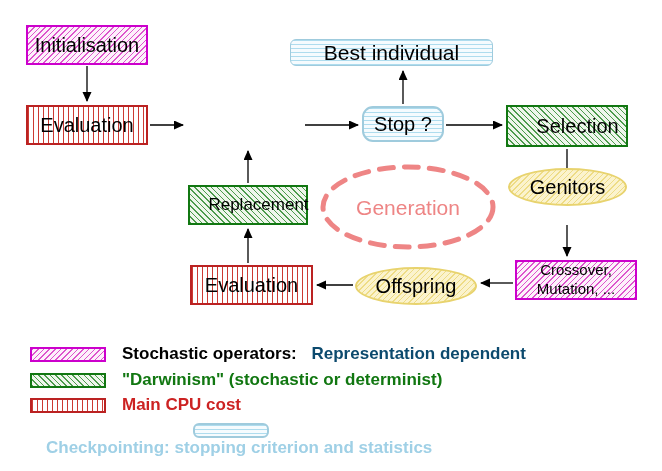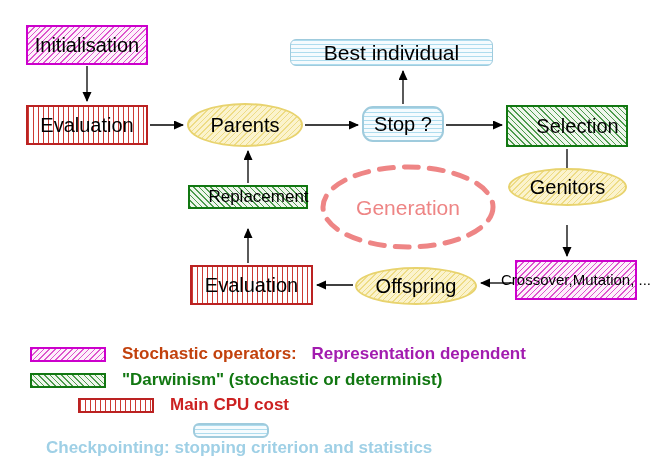"Parents" div.node { html: <div>Parents</div> -> none }
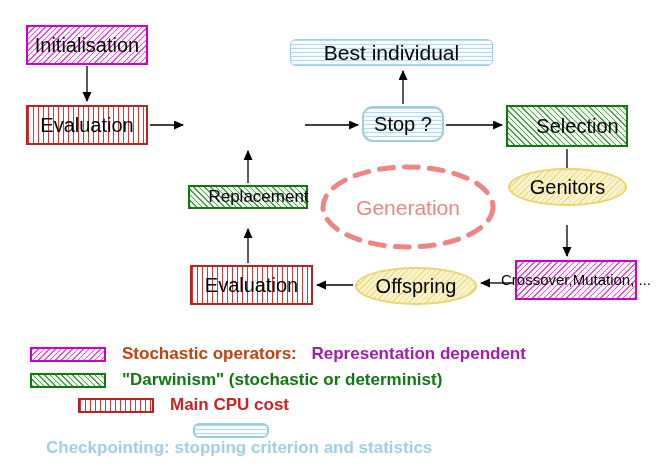"Replacement" #n-replacement { height: 24px -> 40px }
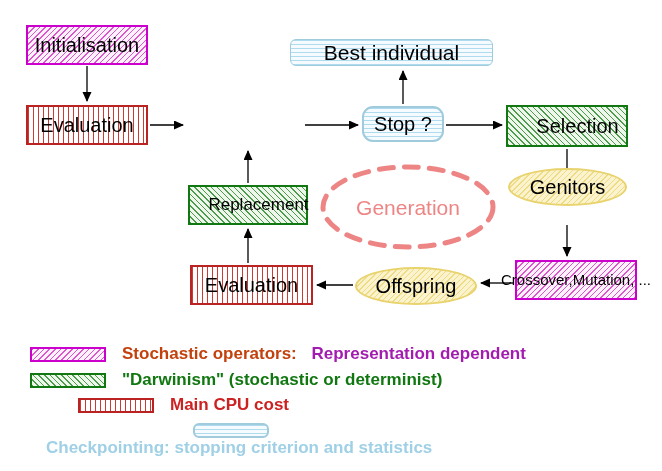"Crossover," #n-crossover { flex-direction: row -> column }
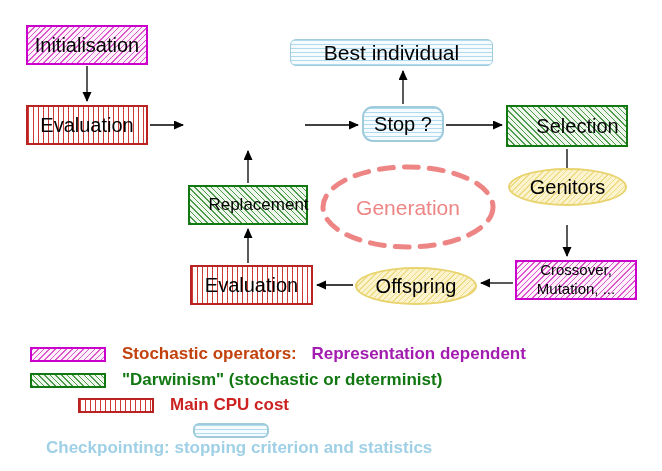"Stochastic operators:" #lg1 .t1 { color: #c2410c -> #000000 }
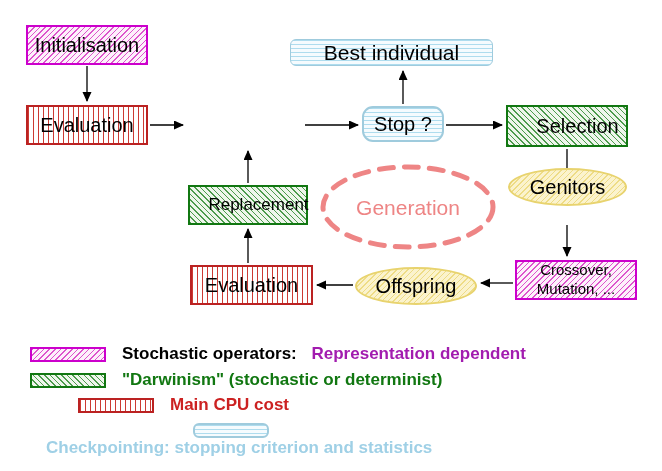"Representation dependent" #lg1 .t2 { color: #a21caf -> #0c4a6e }
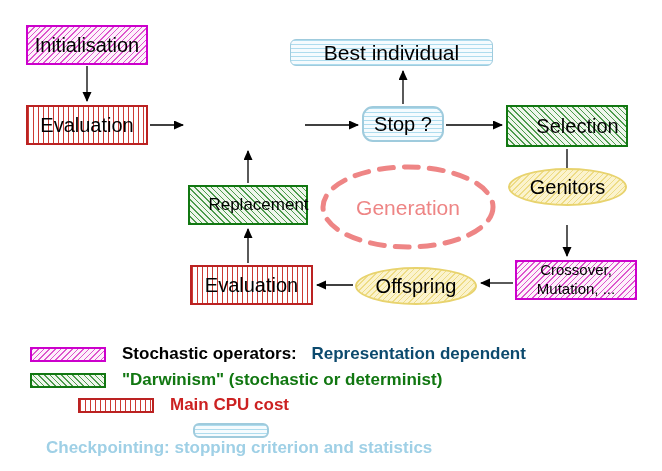"Main CPU cost" #lg3 { margin-left: 48px -> none }
